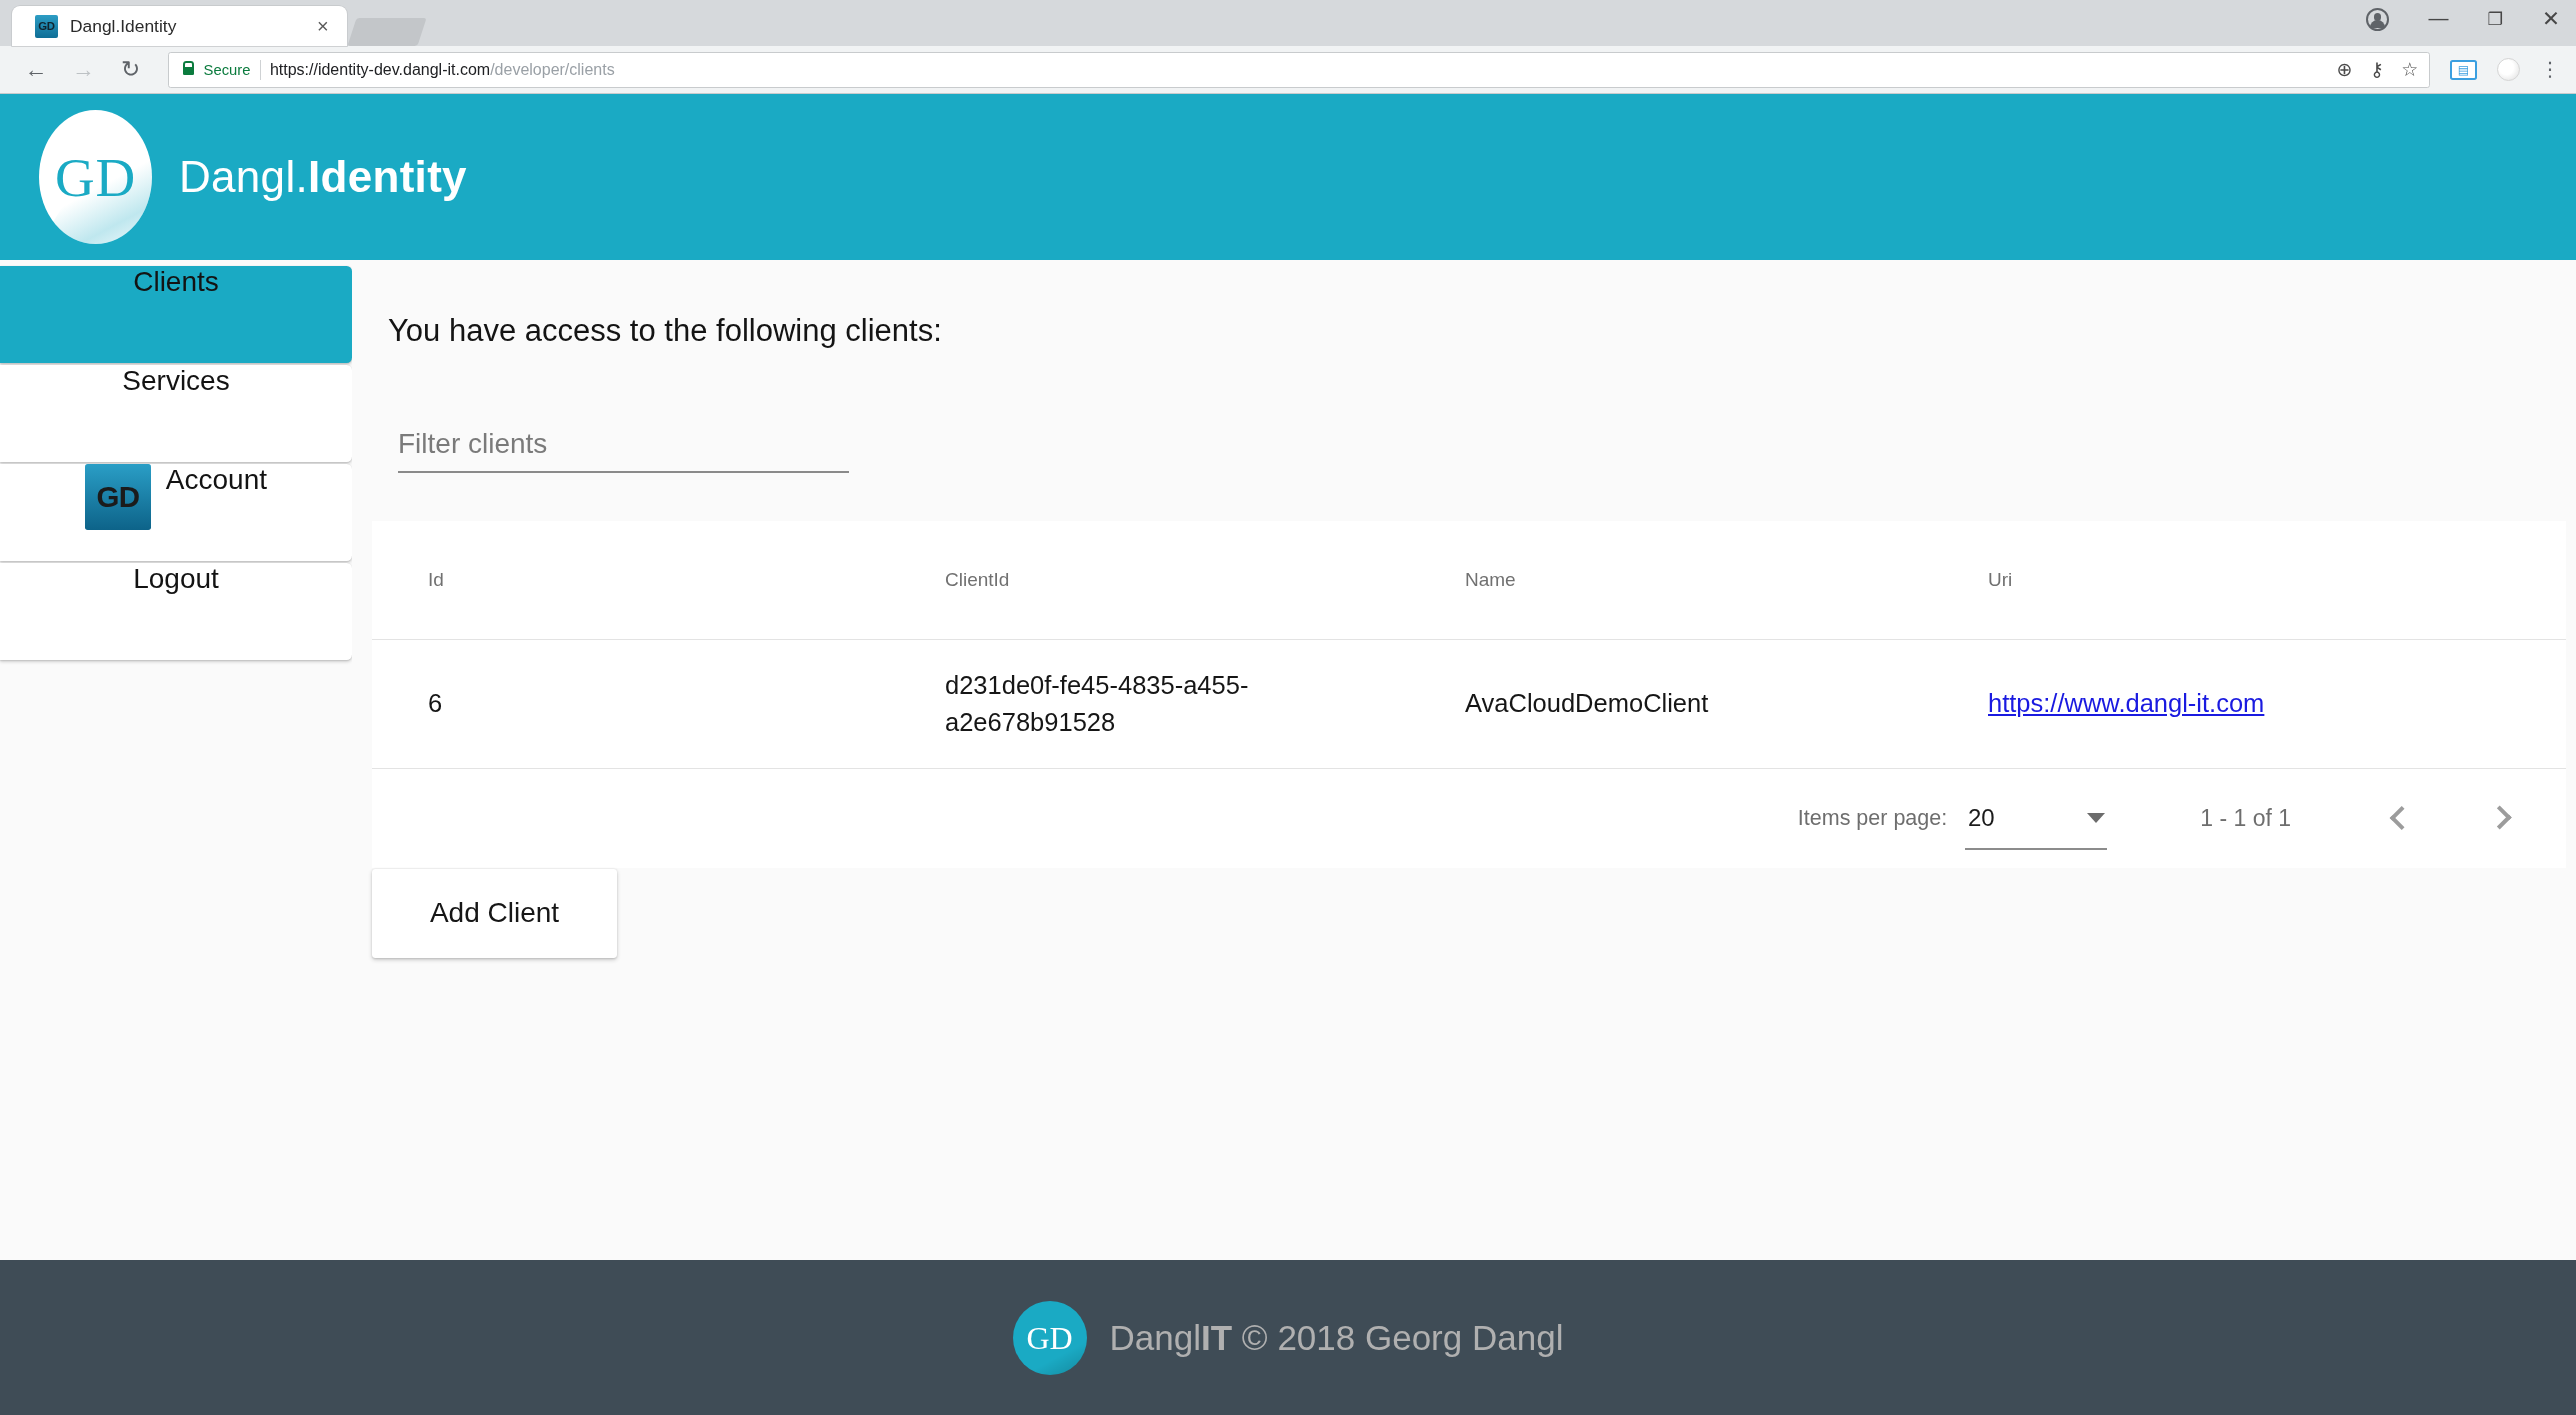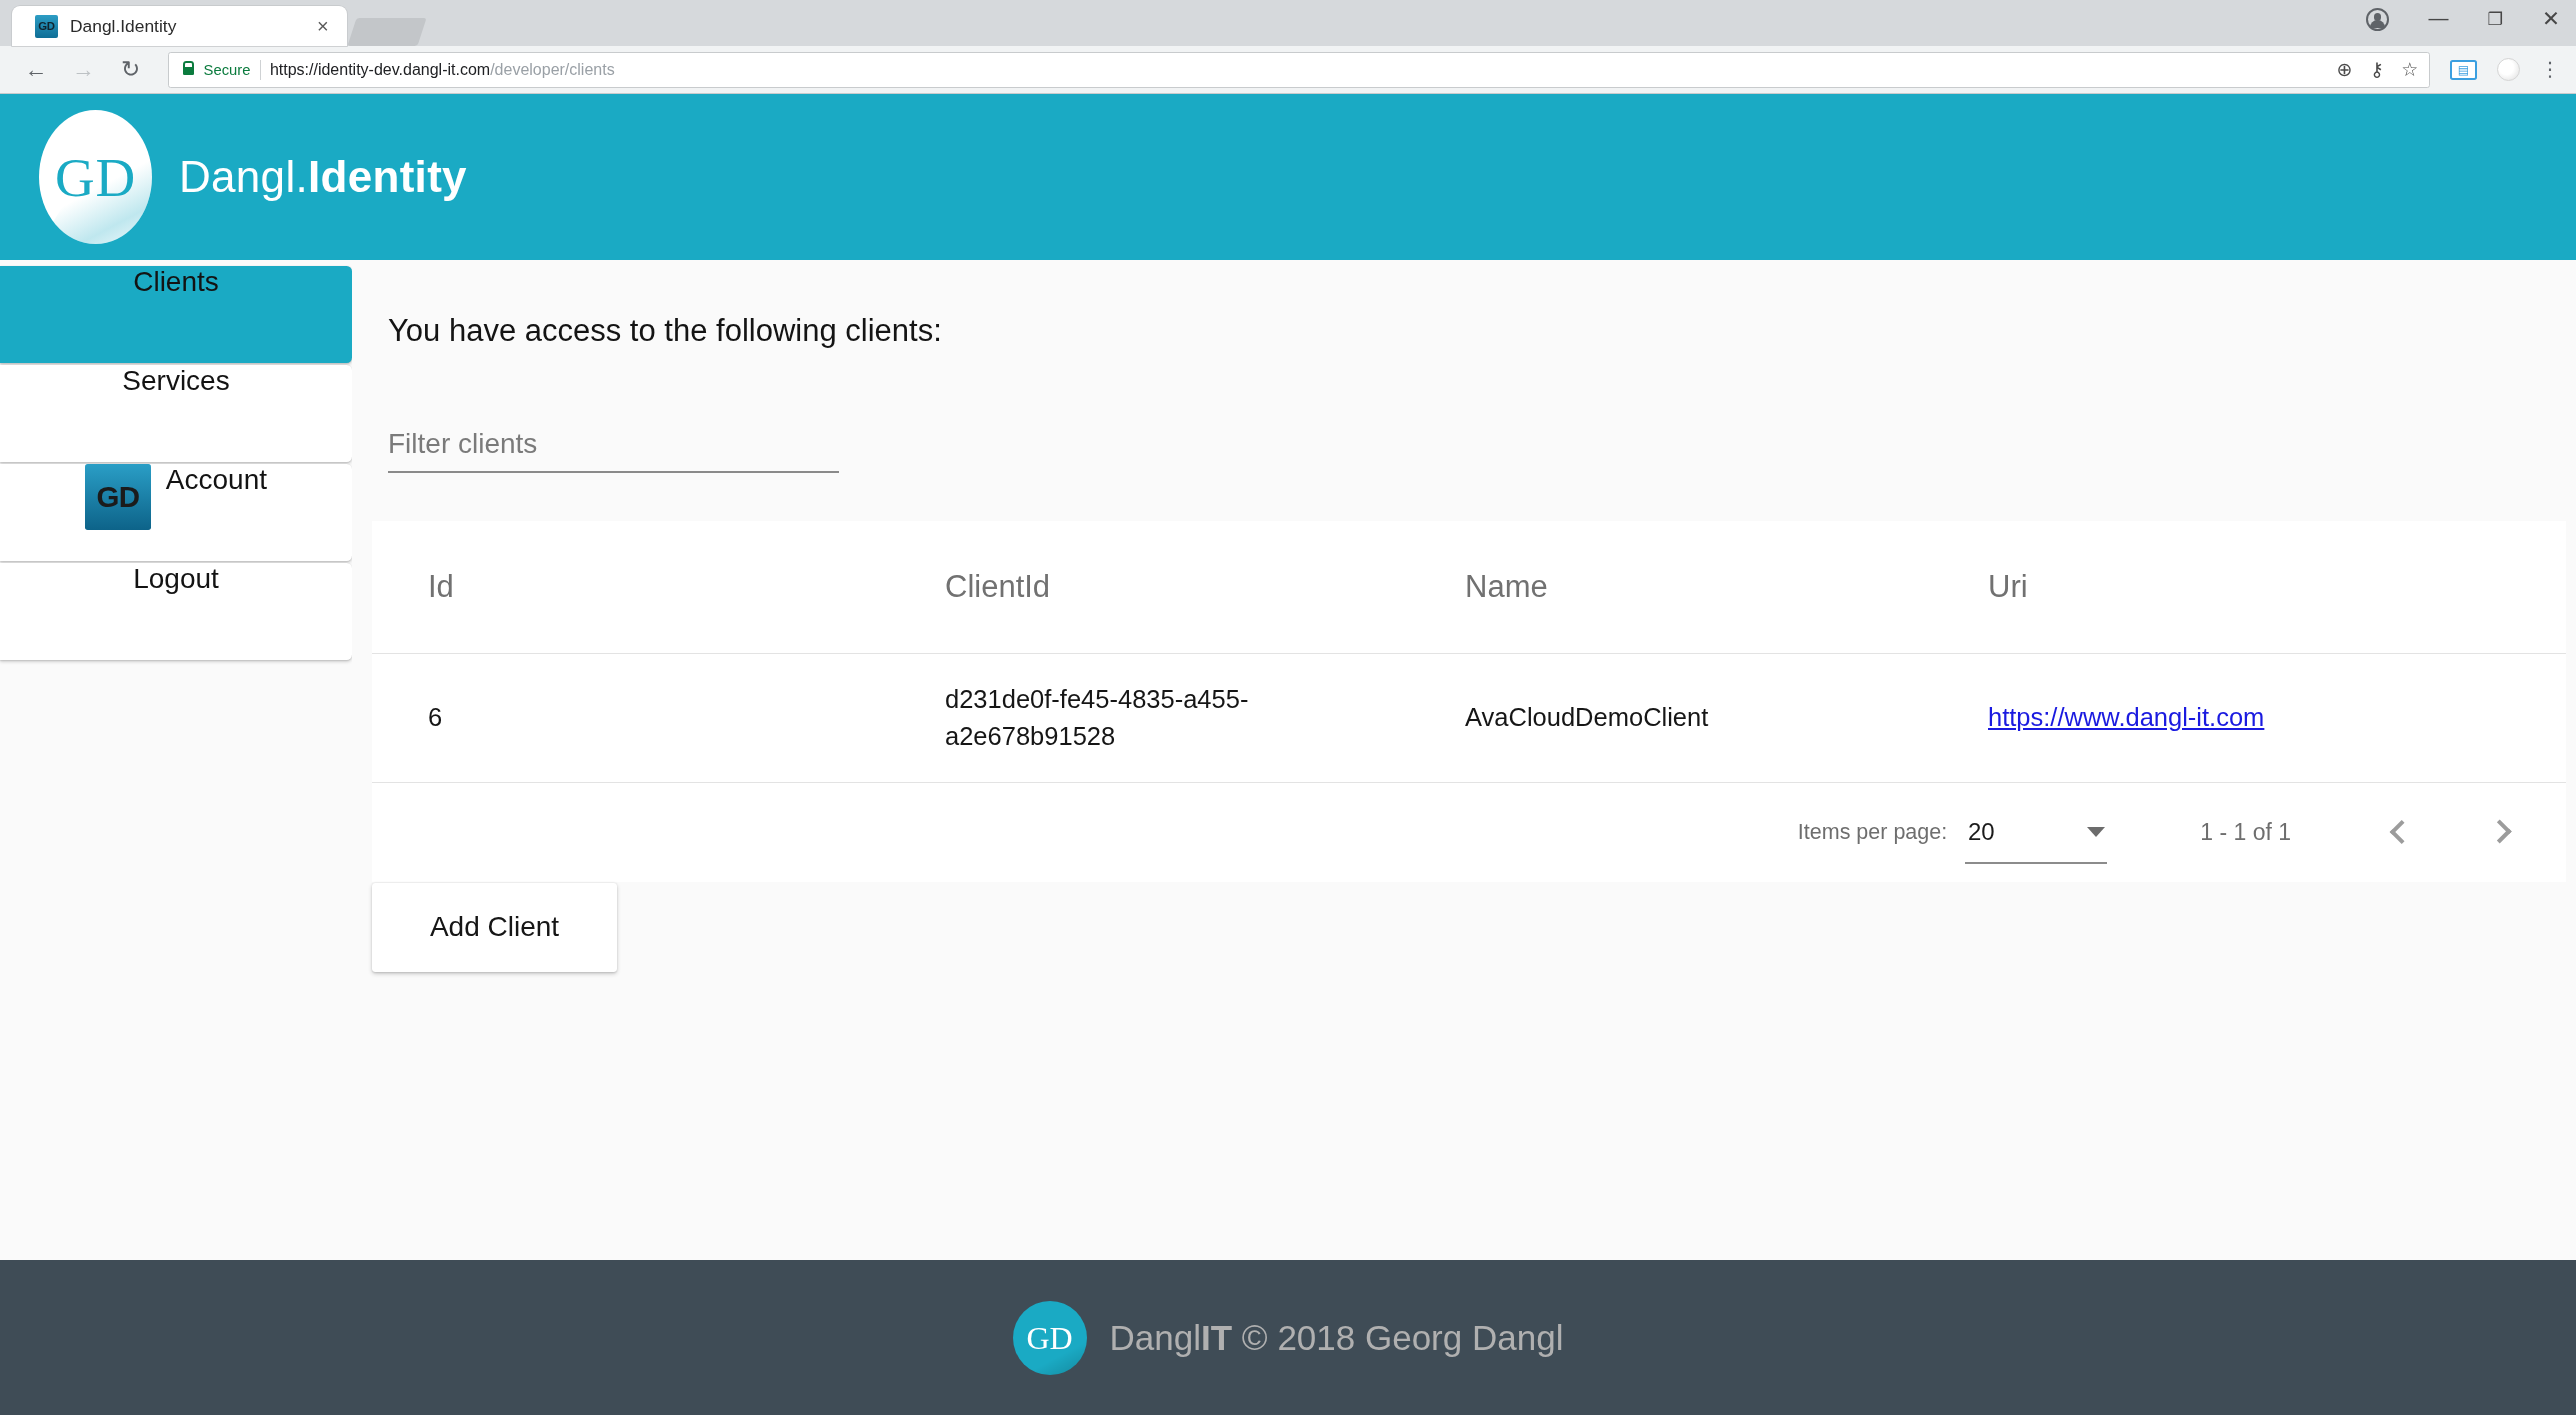"Filter clients" .filter-field { margin: 79px 0 0 16px -> 79px 0 0 26px }
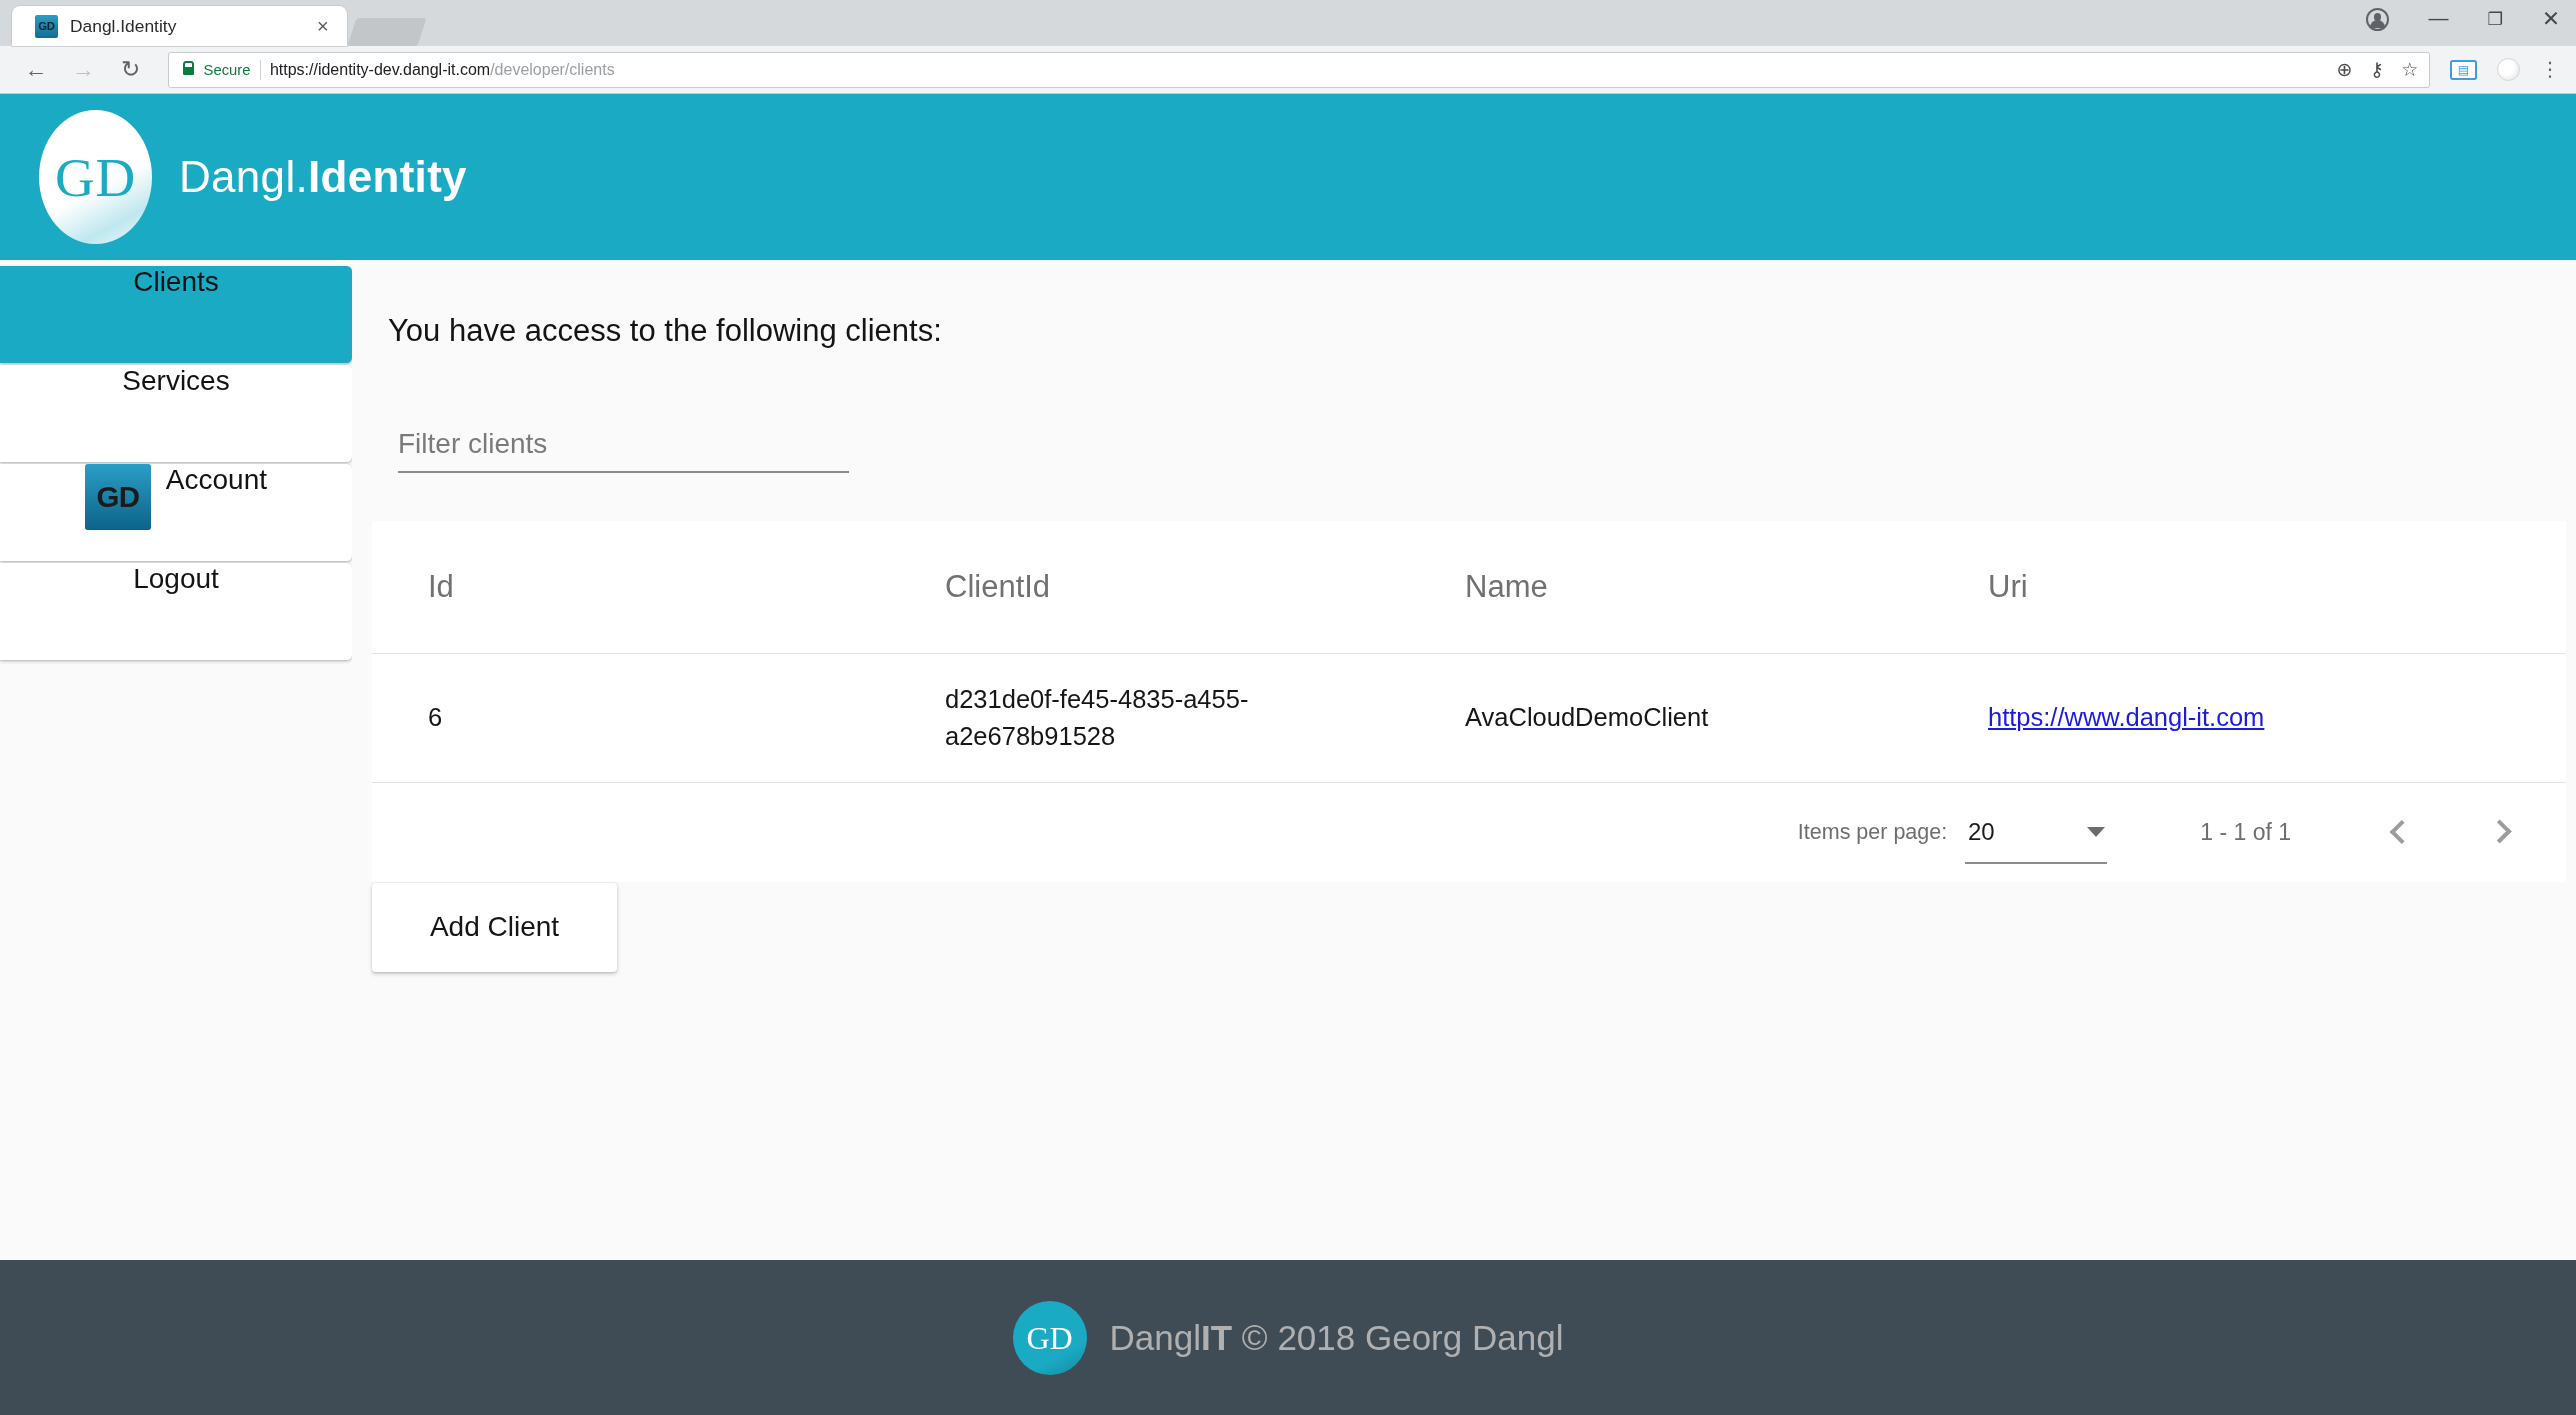"Id" th { font-size: 31px -> 19px }
